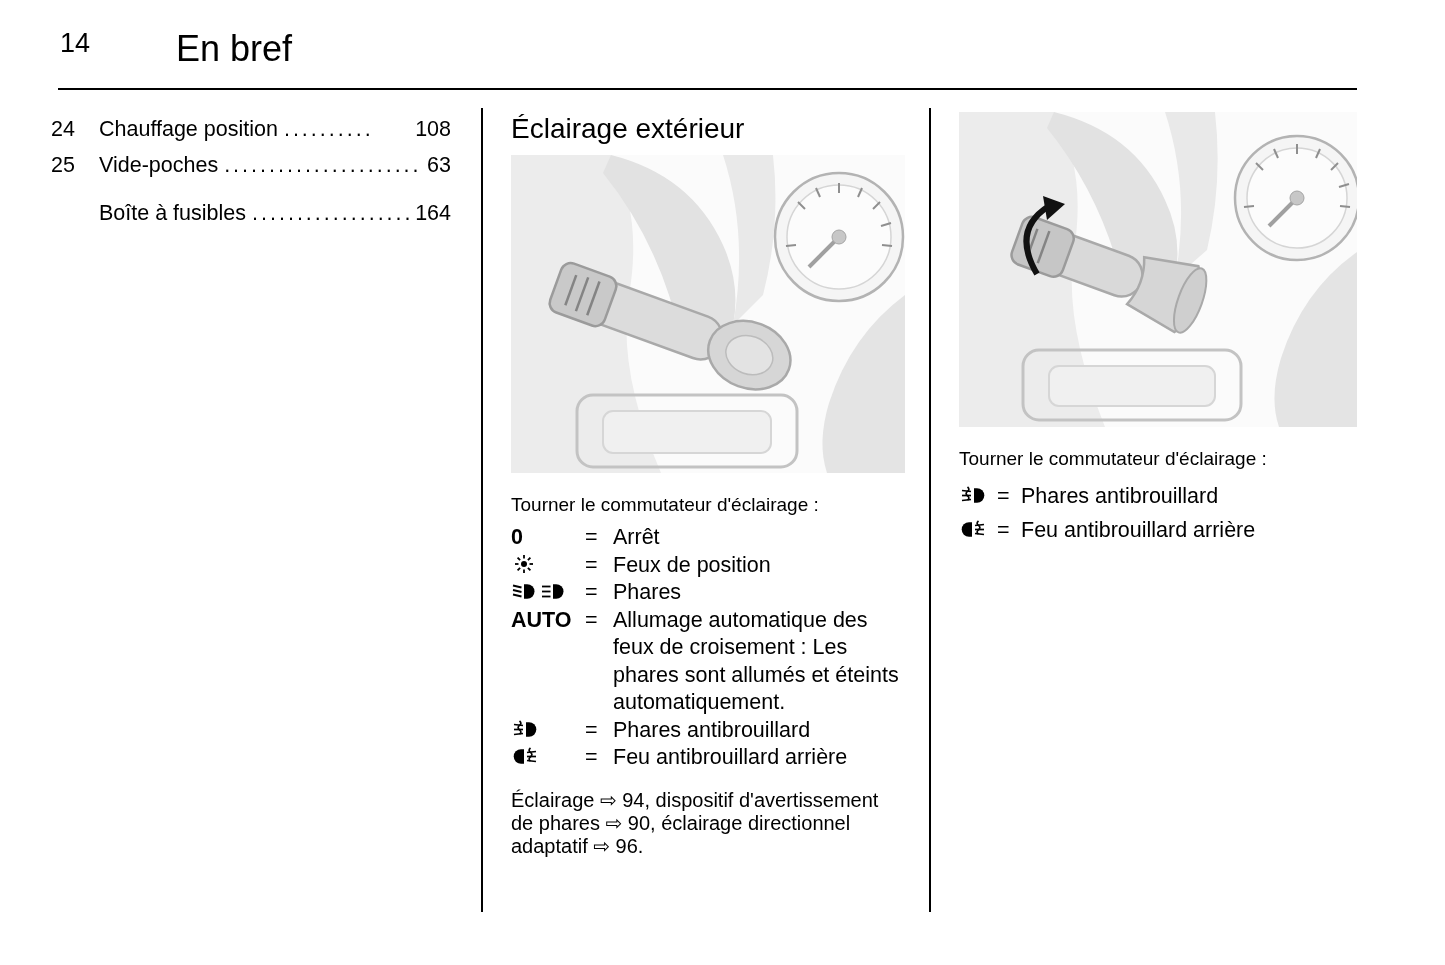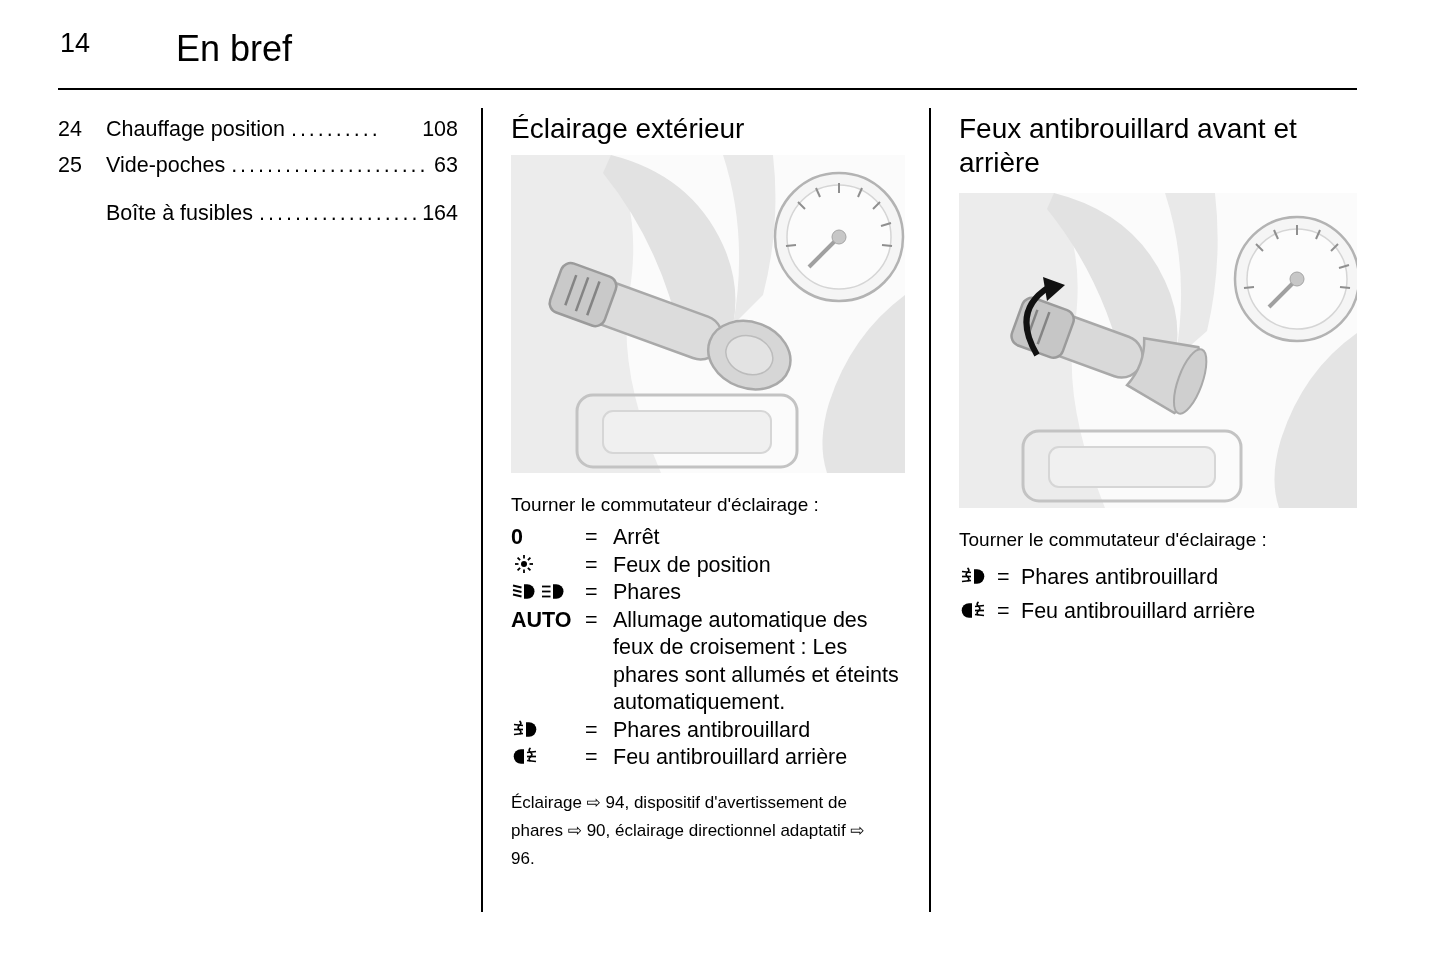"24" #index-col { left: 58px -> 51px }
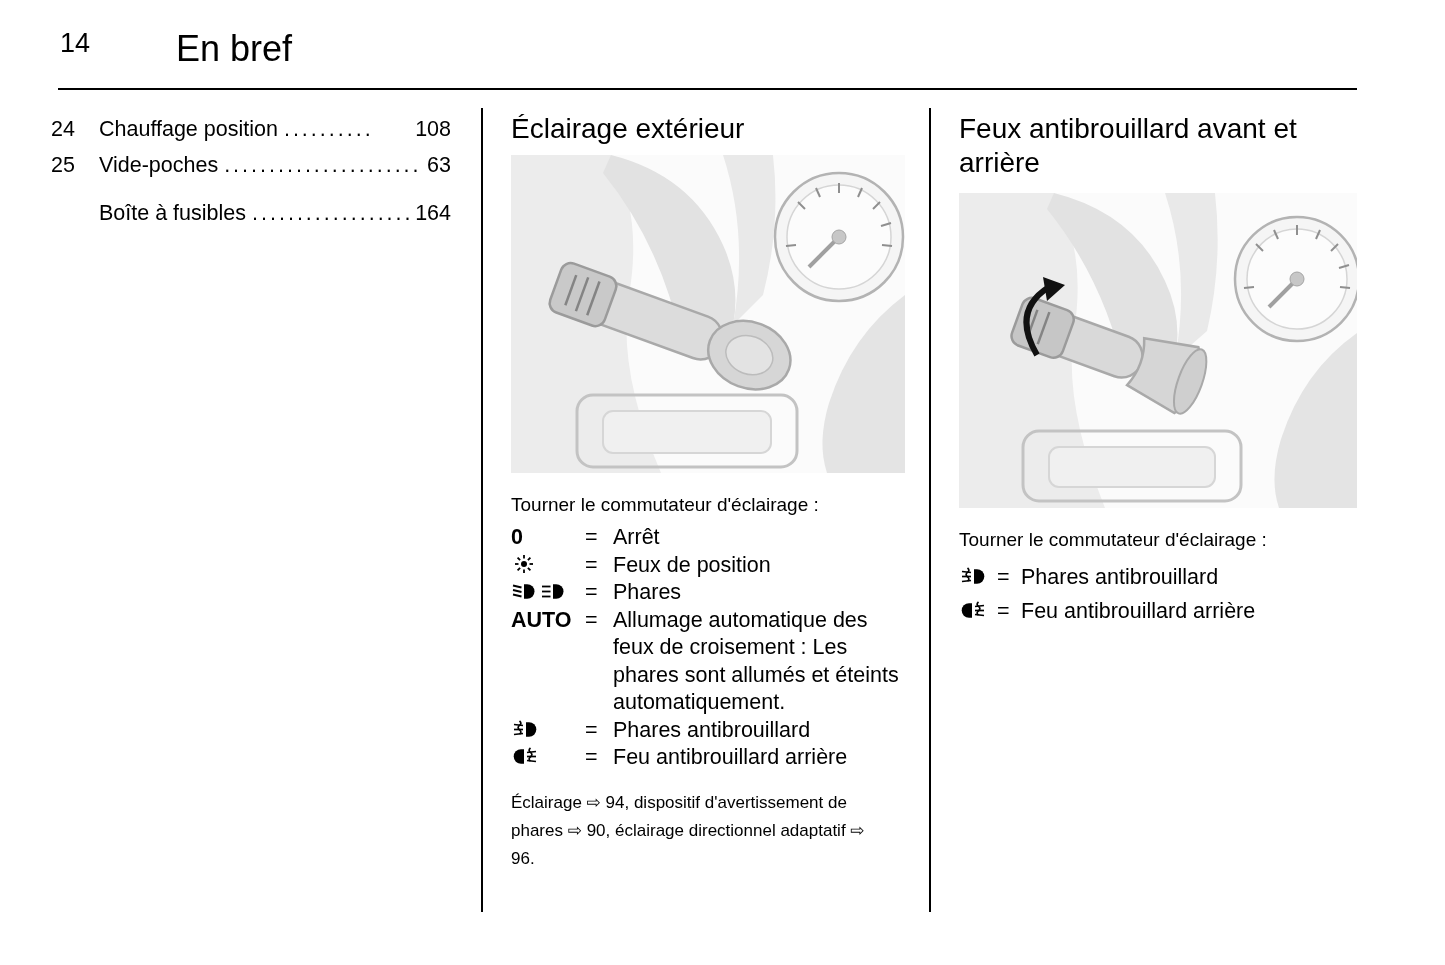"Feux antibrouillard avant et arrière" h1.col-heading { html: <h1>Feux antibrouillard avant et arrière</h1> -> none }
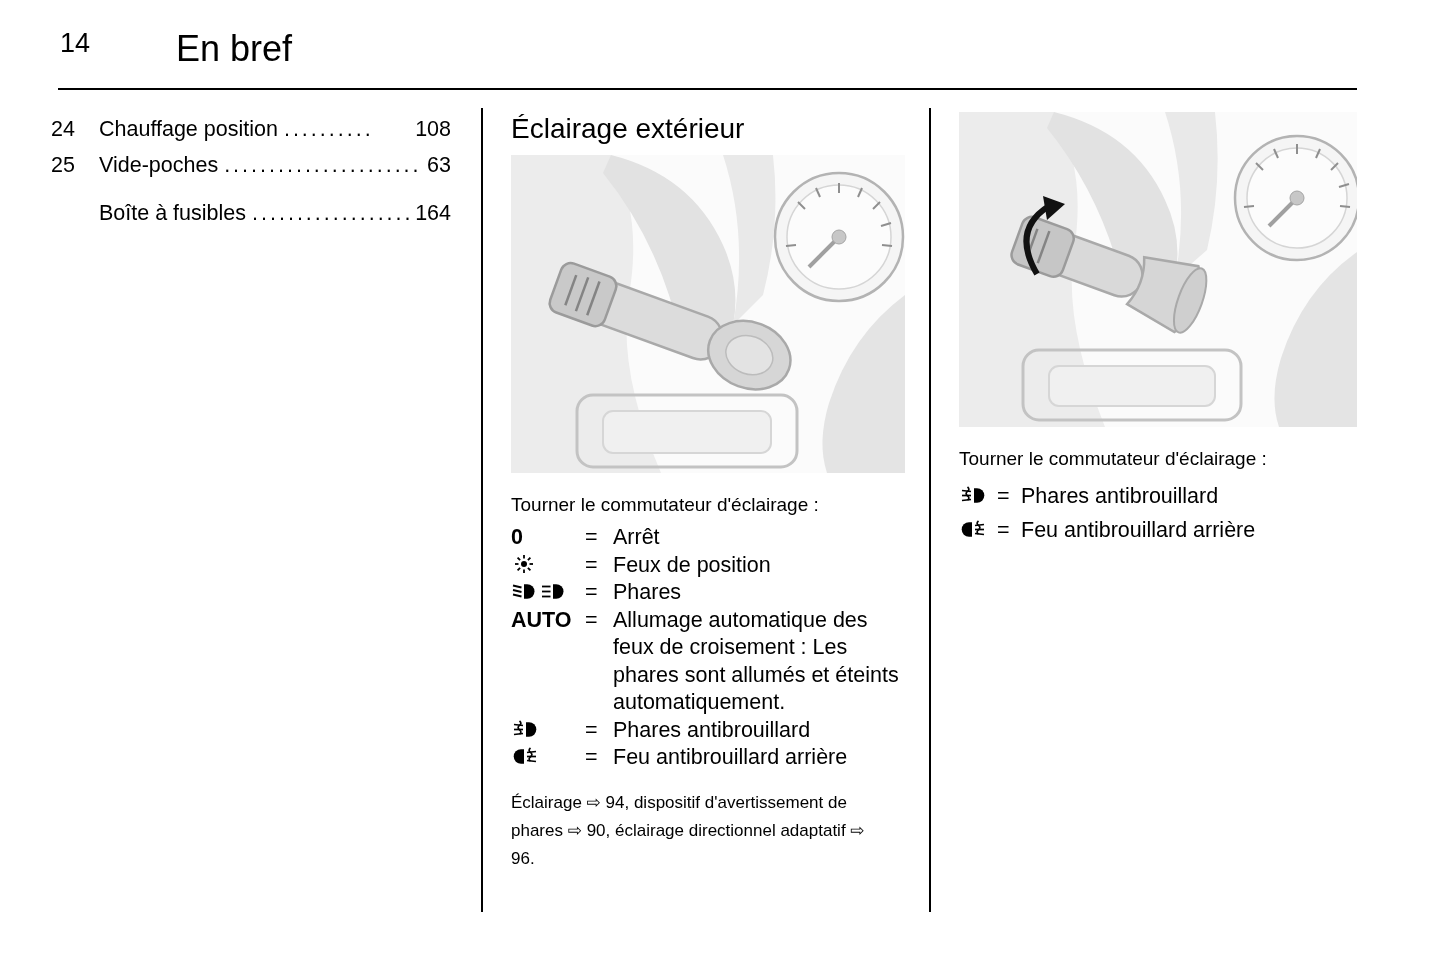"Éclairage ⇨ 94, dispositif" .cross-refs { font-size: 17px -> 20px; line-height: 28px -> 23px }
